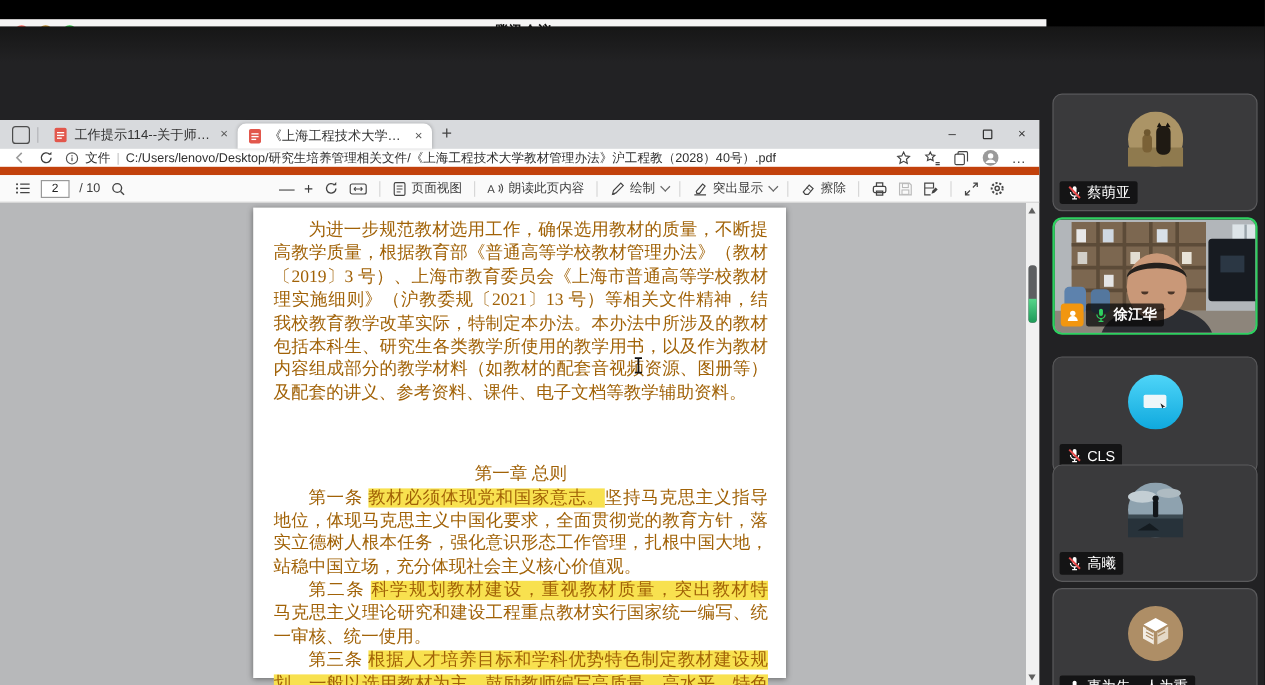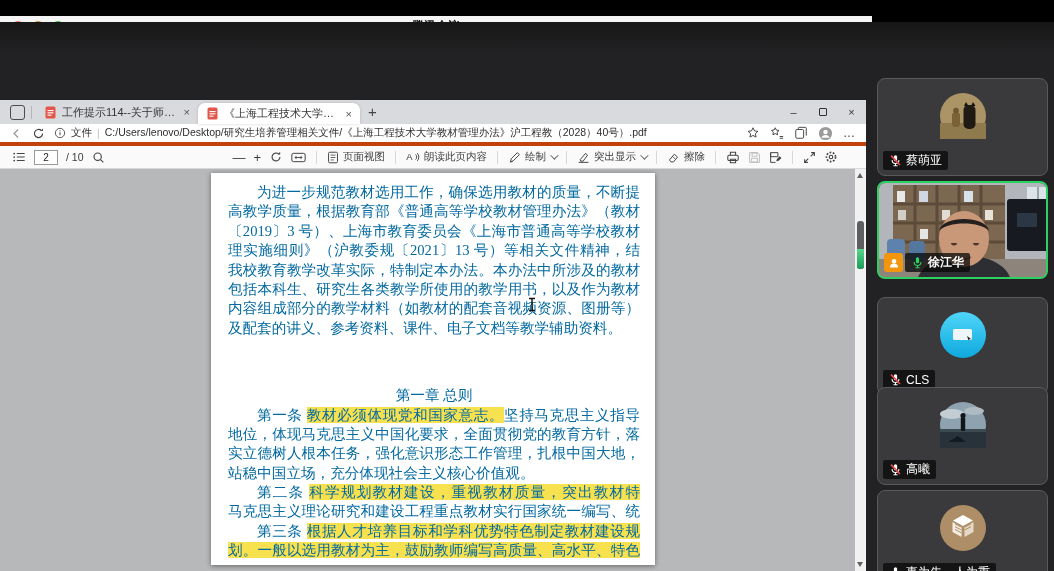"文件" .addrbar { border-bottom: 4px solid #c2410c -> 7px solid #c2410c }
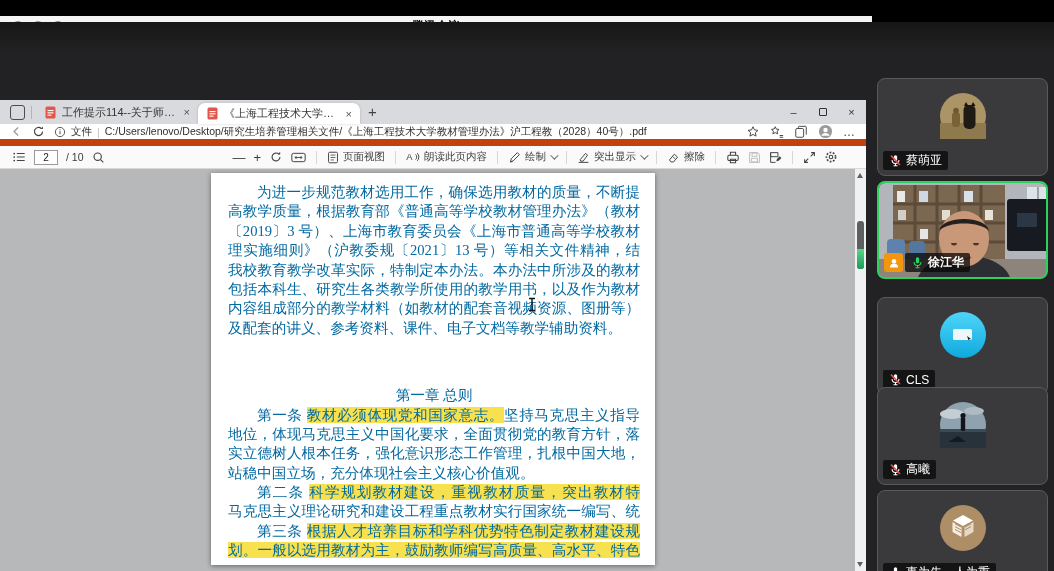"为进一步规范教材选用工作，确保选用教材的质量，不断提" .doc-line { color: #0369a1 -> #a16207 }
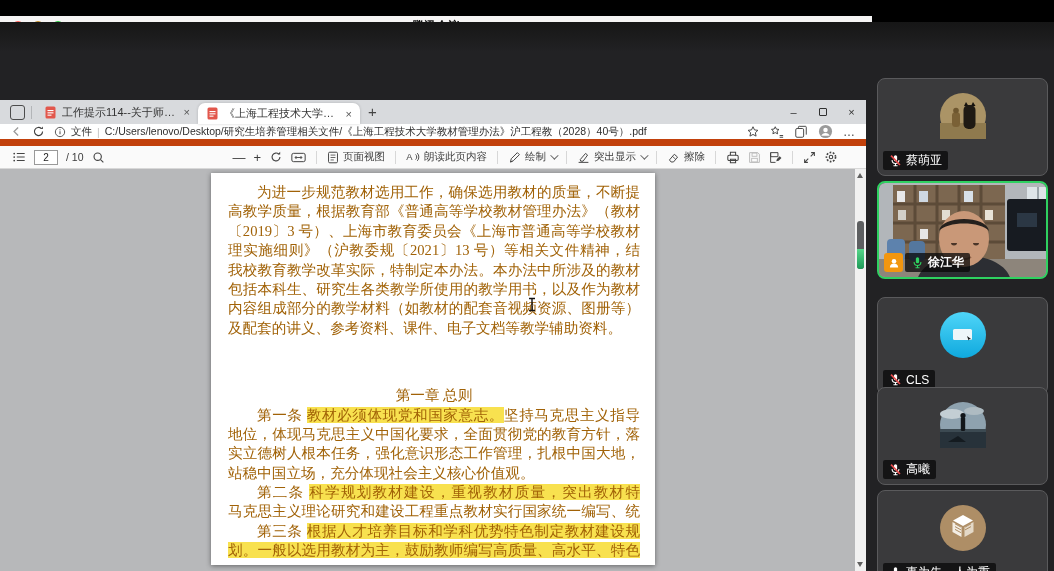"一审核、统一使用。" div.doc-line { html: none -> <div><span>一审核、统一使用。</span></div> }
